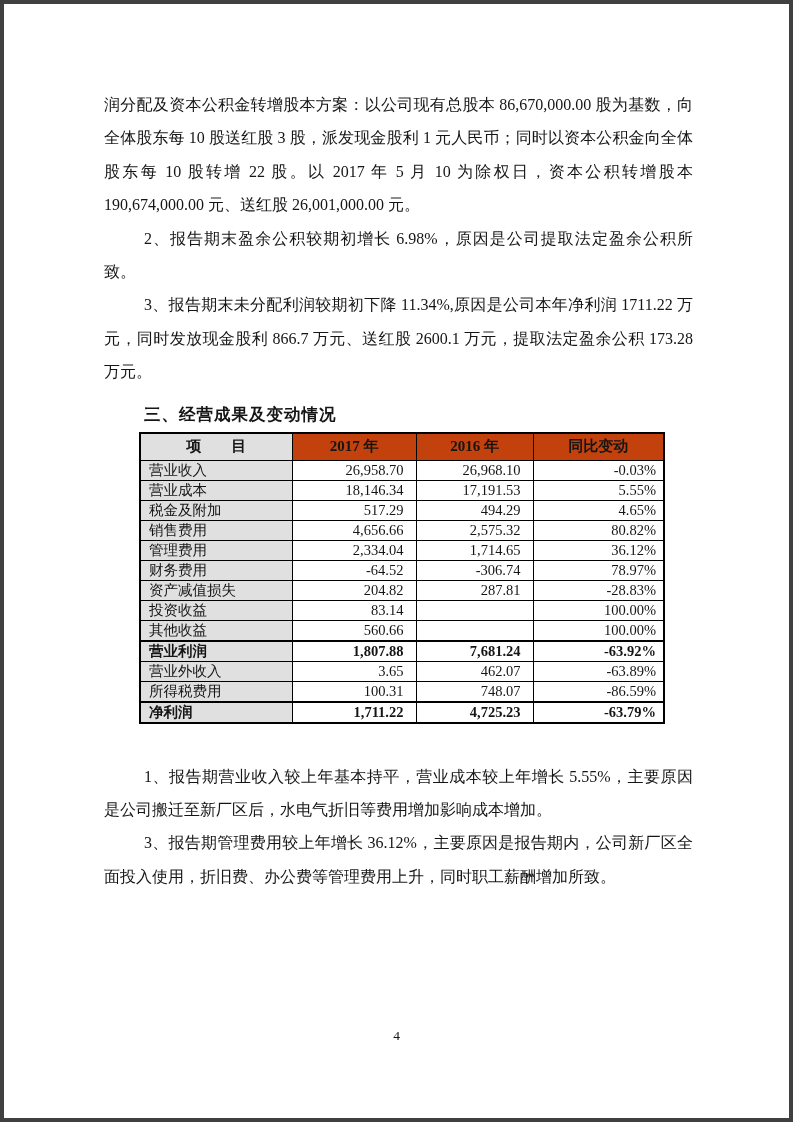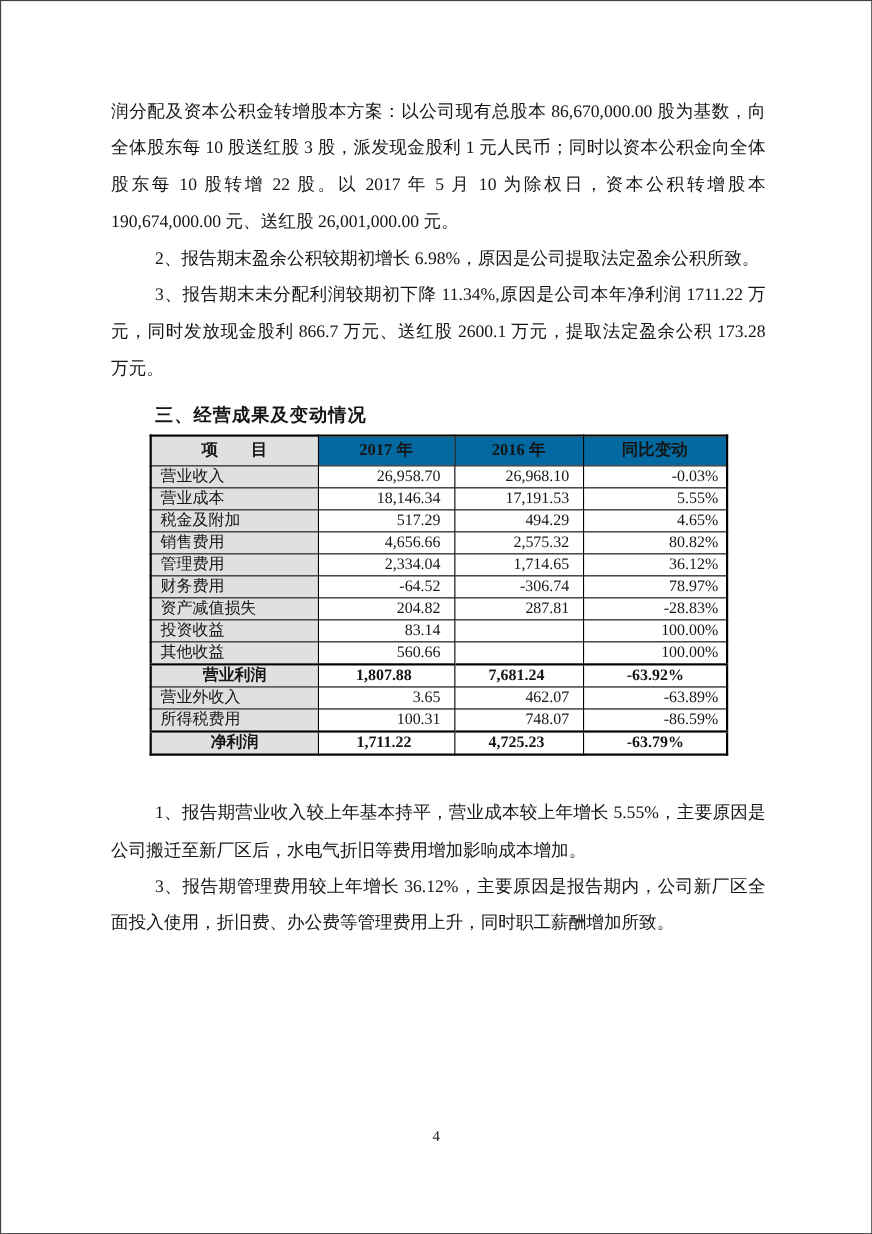"润分配及资本公积金转增股本方案：以公司现有总股本 86,670,000.00" .page { border: 1px solid #404040 -> 4px solid #404040 }
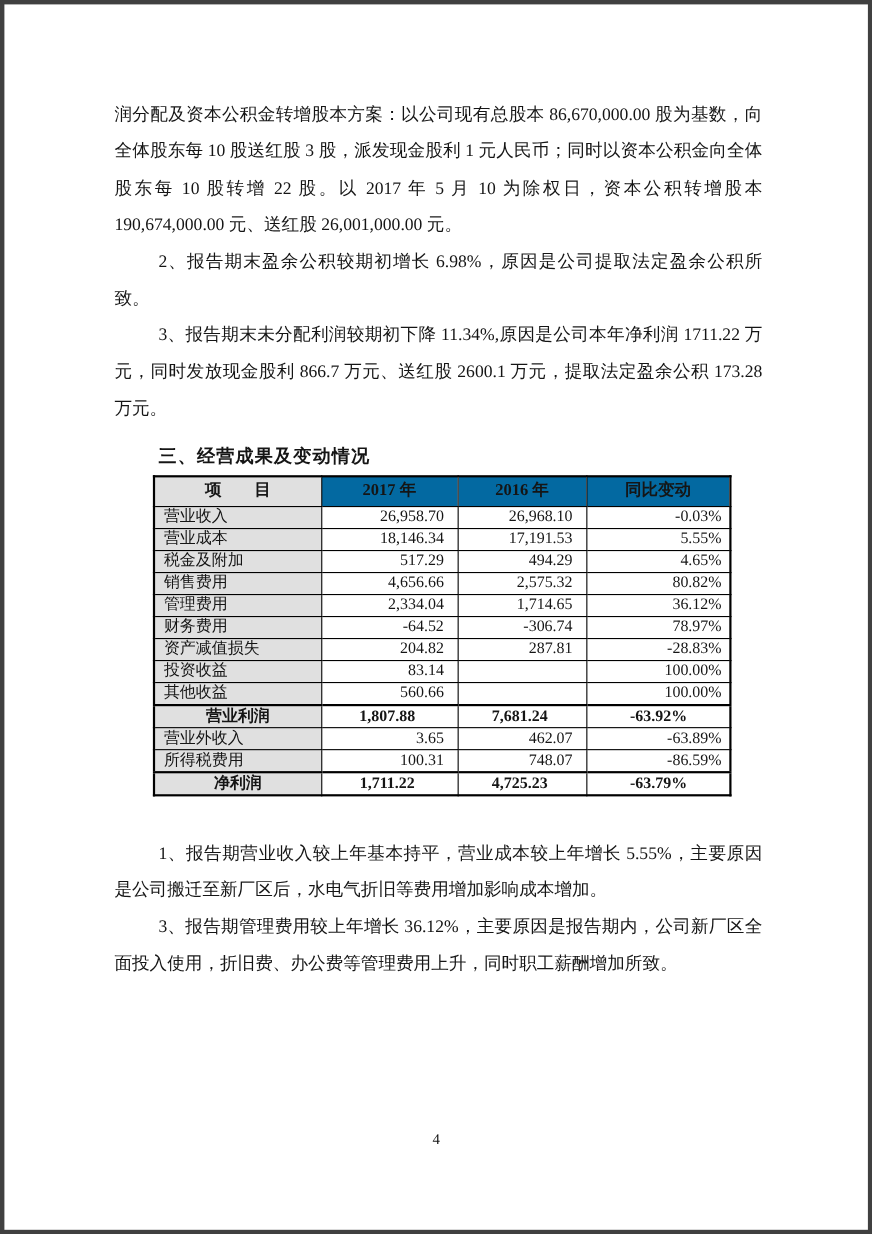"2017 年" table.fin-table thead th { background: #0369a1 -> #c2410c }
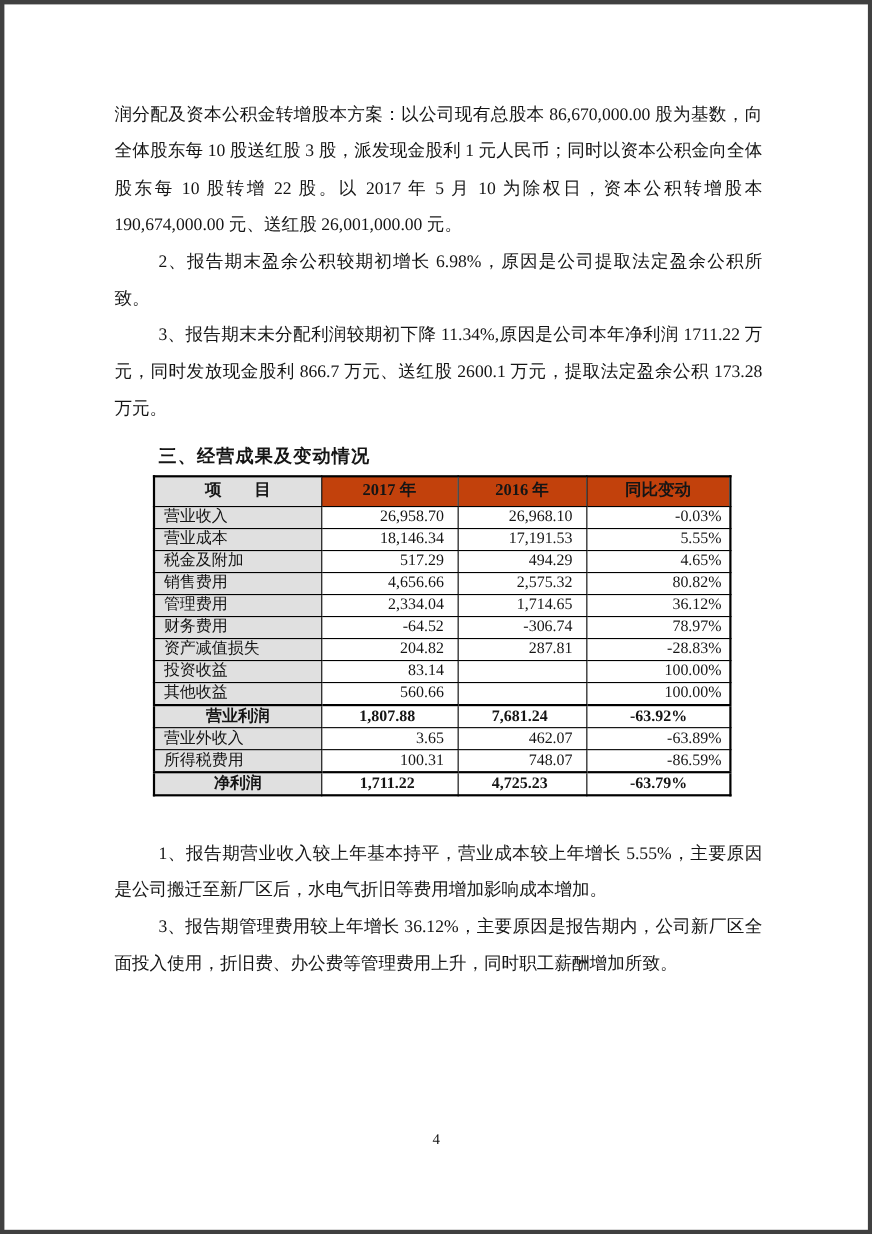"营业利润" table.fin-table tr.bold-row td { text-align: center -> none }
